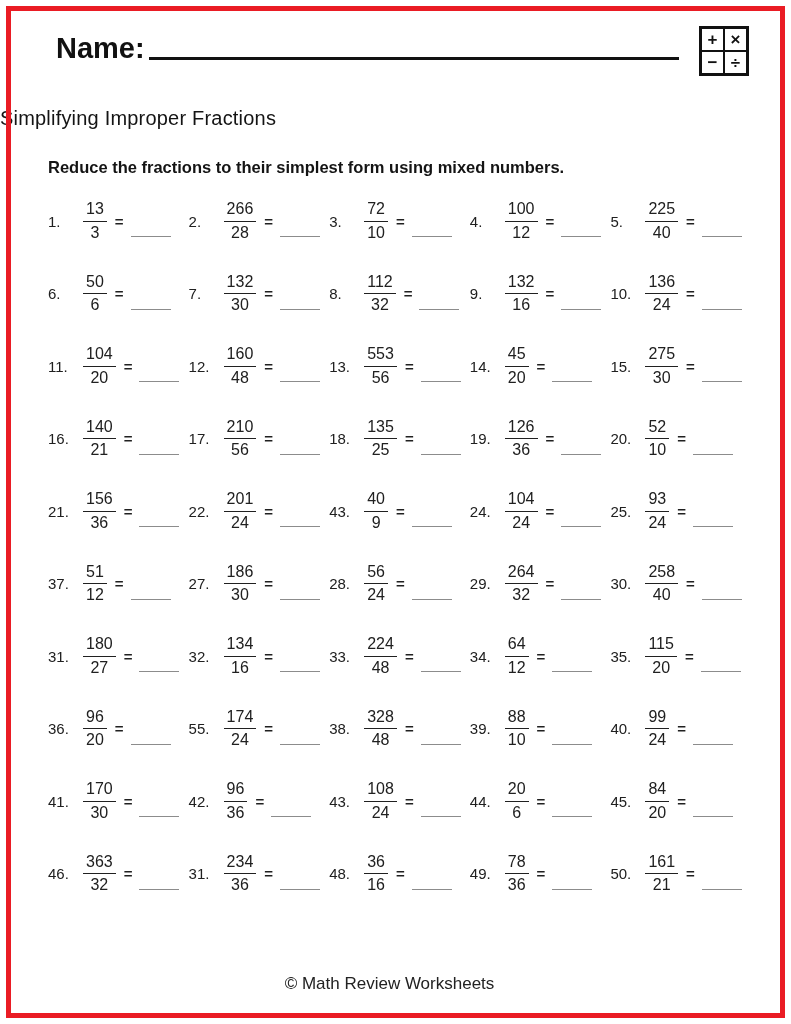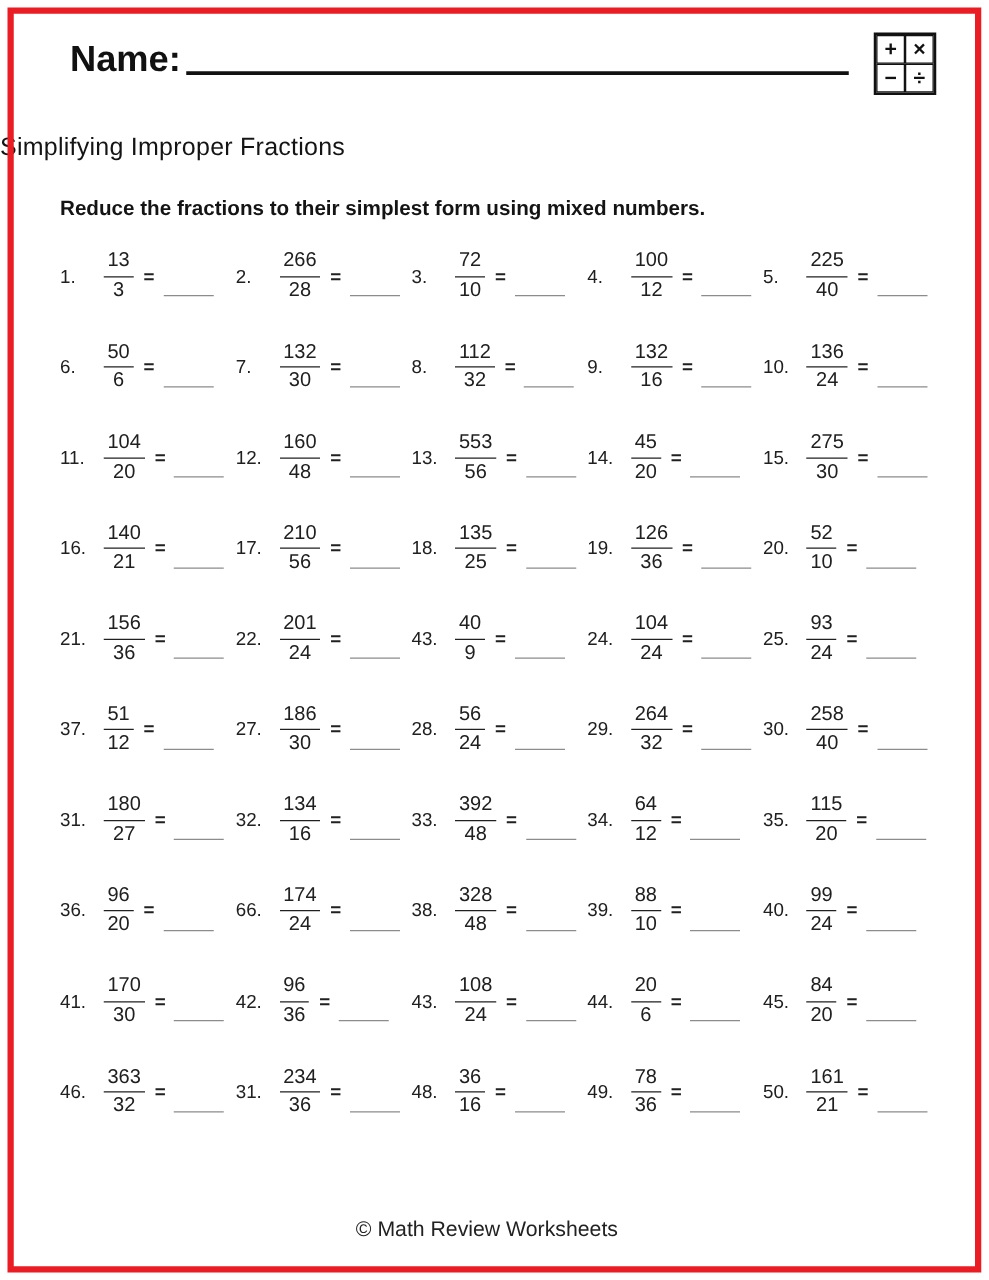"392" span.fnum { text: 392 -> 224 }
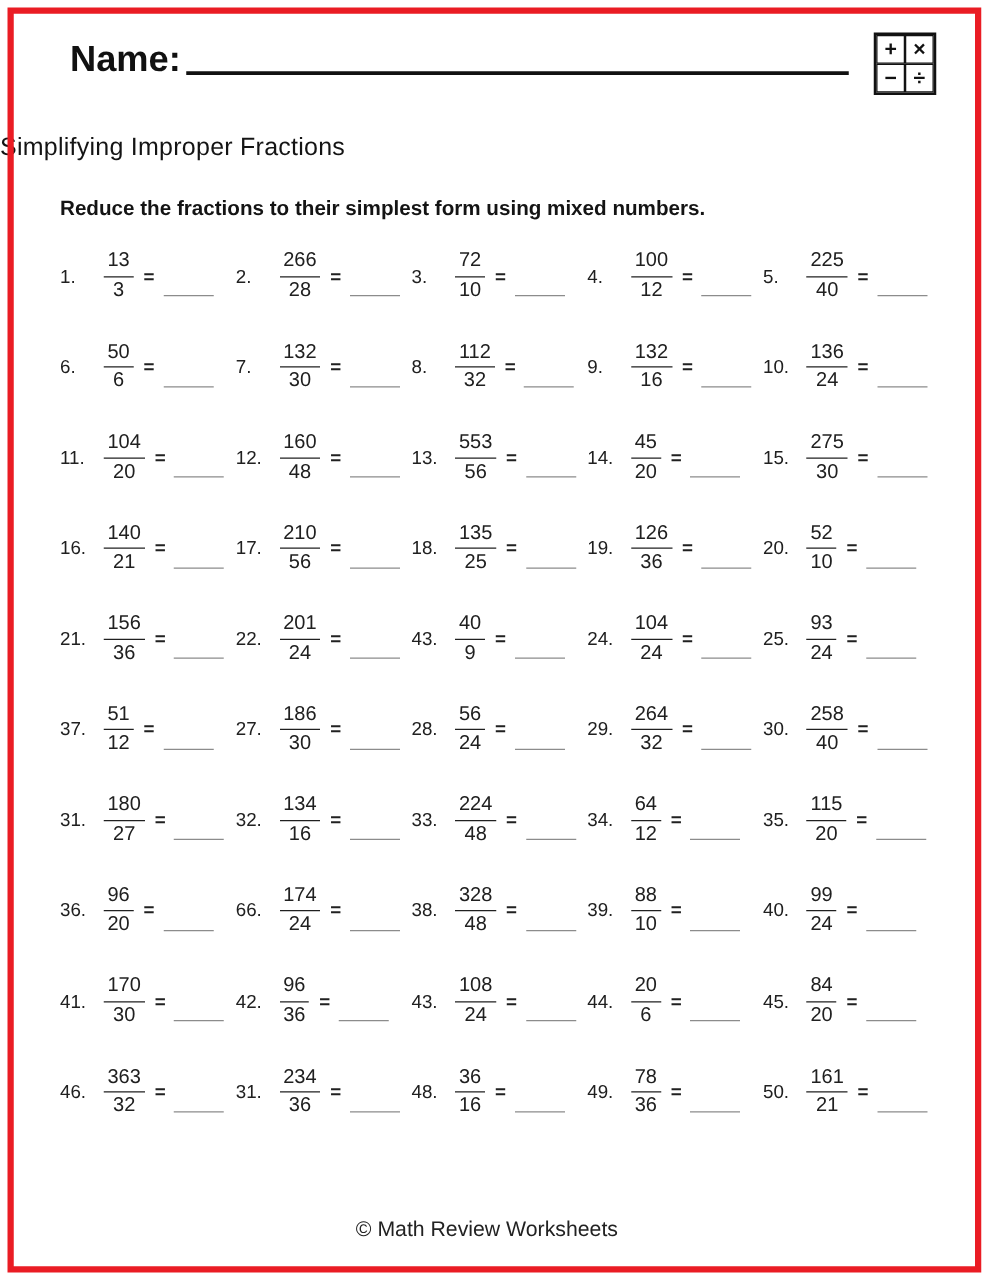"66." span.pnum { text: 66 -> 55 }
